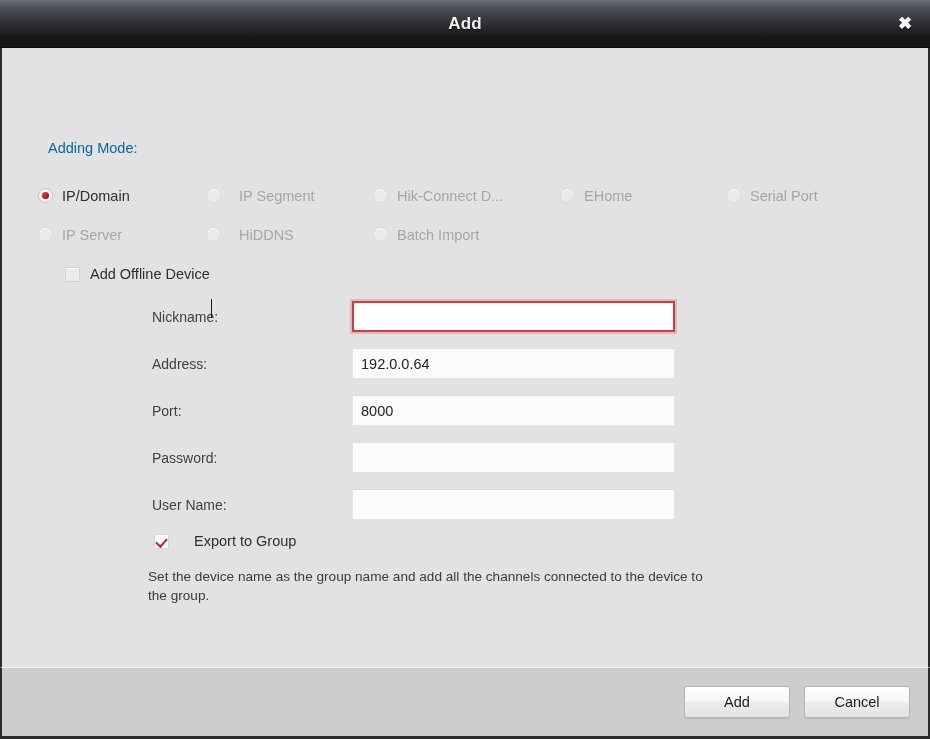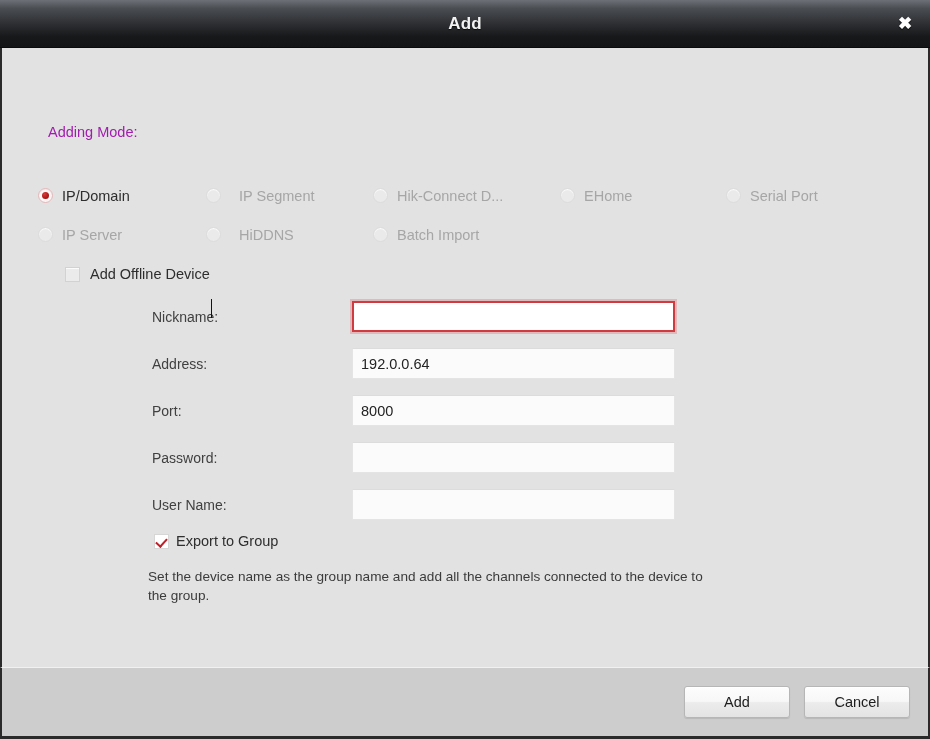"Adding Mode:" .section-label { color: #a21caf -> #0369a1; top: 76px -> 92px }
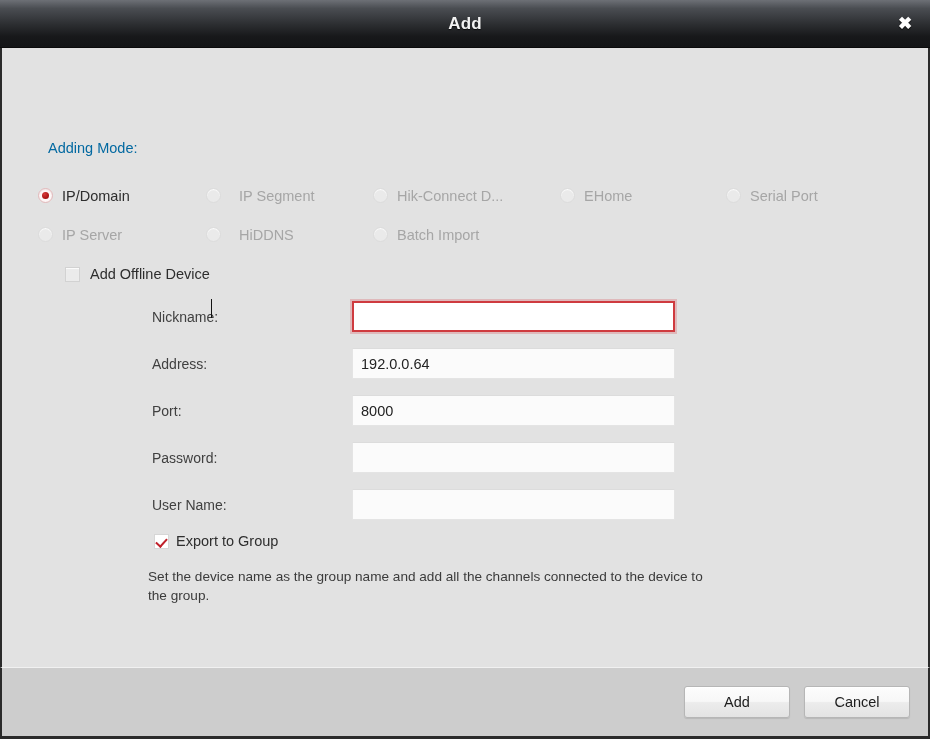"Export to Group" .export-row { gap: 7px -> 25px }
